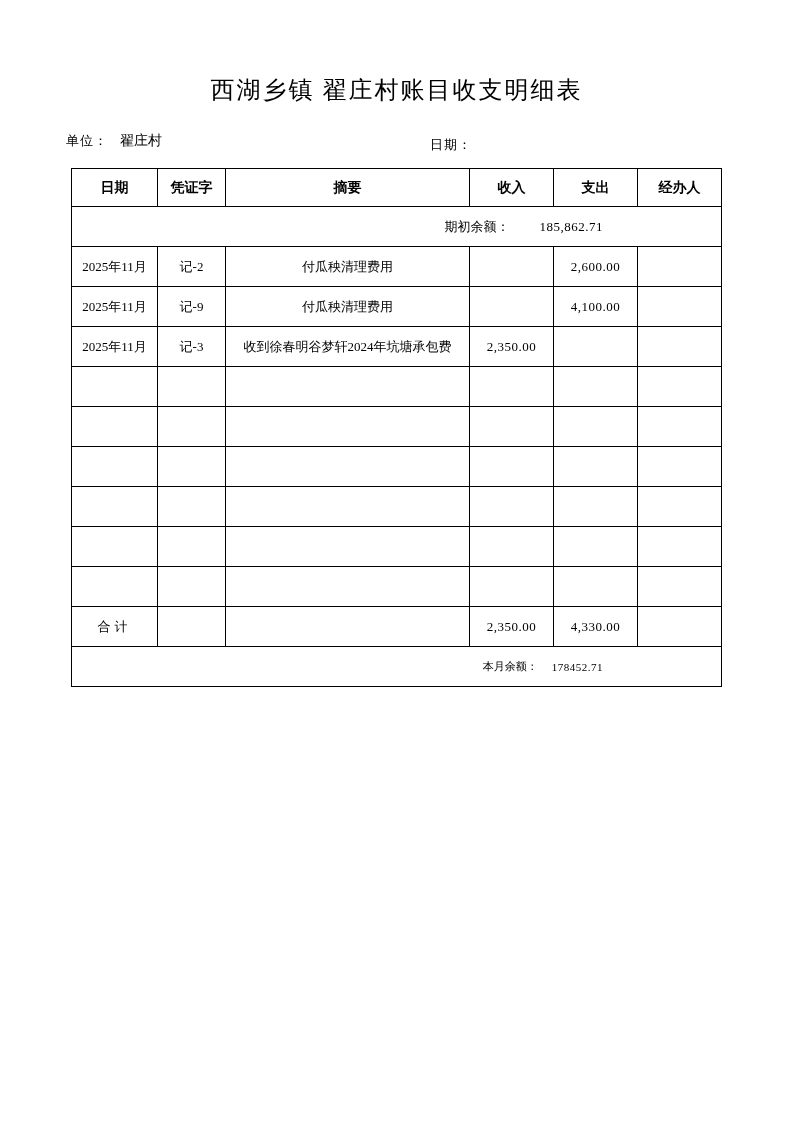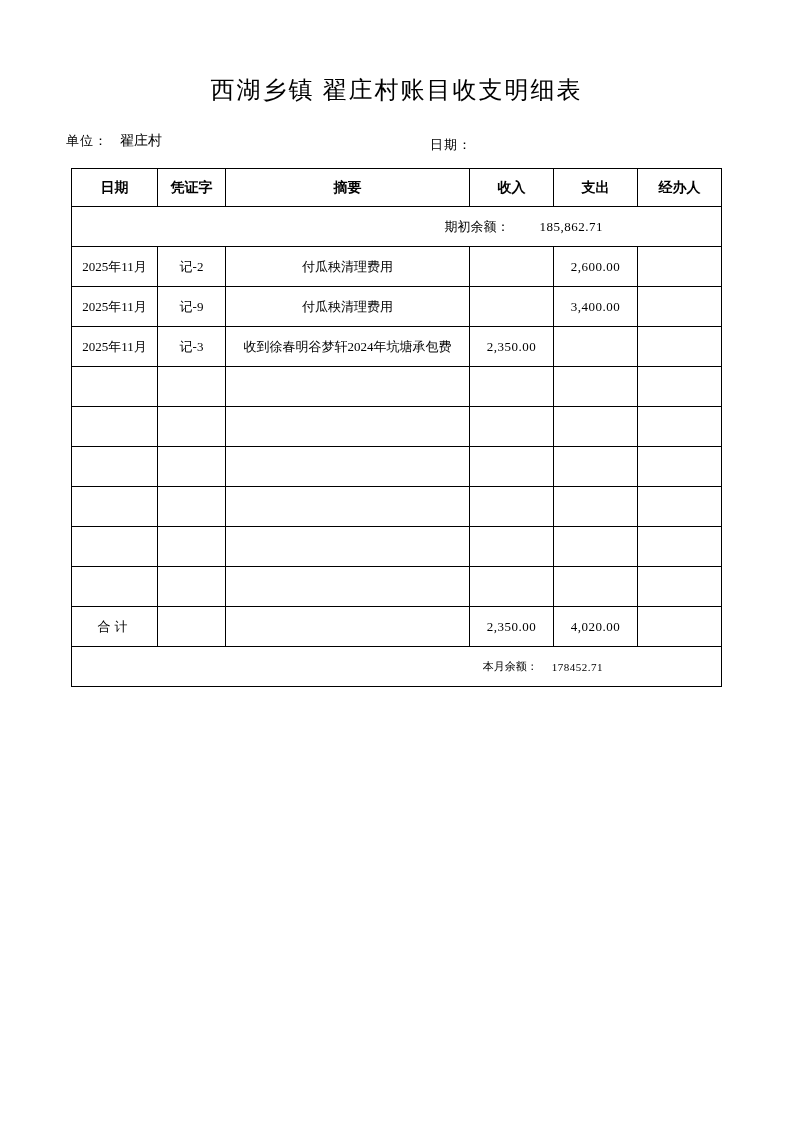"3,400.00" td.num { text: 3,400.00 -> 4,100.00 }
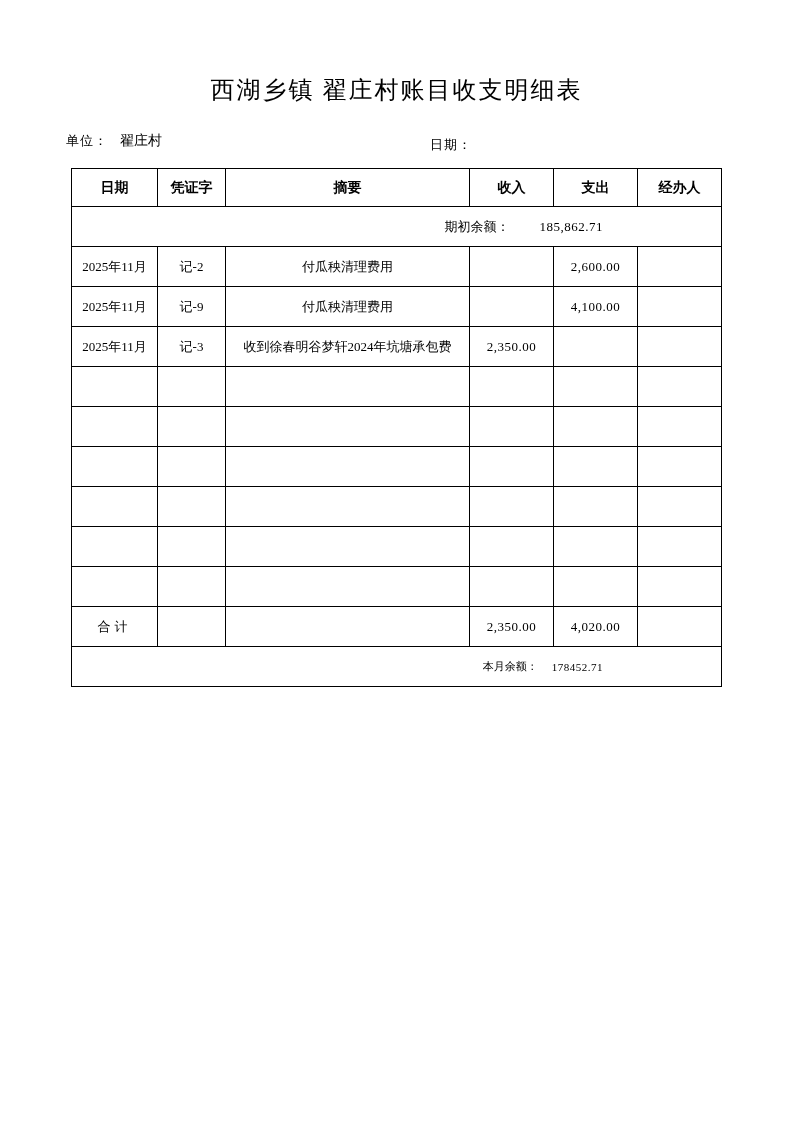"4,020.00" td.num { text: 4,020.00 -> 4,330.00 }
